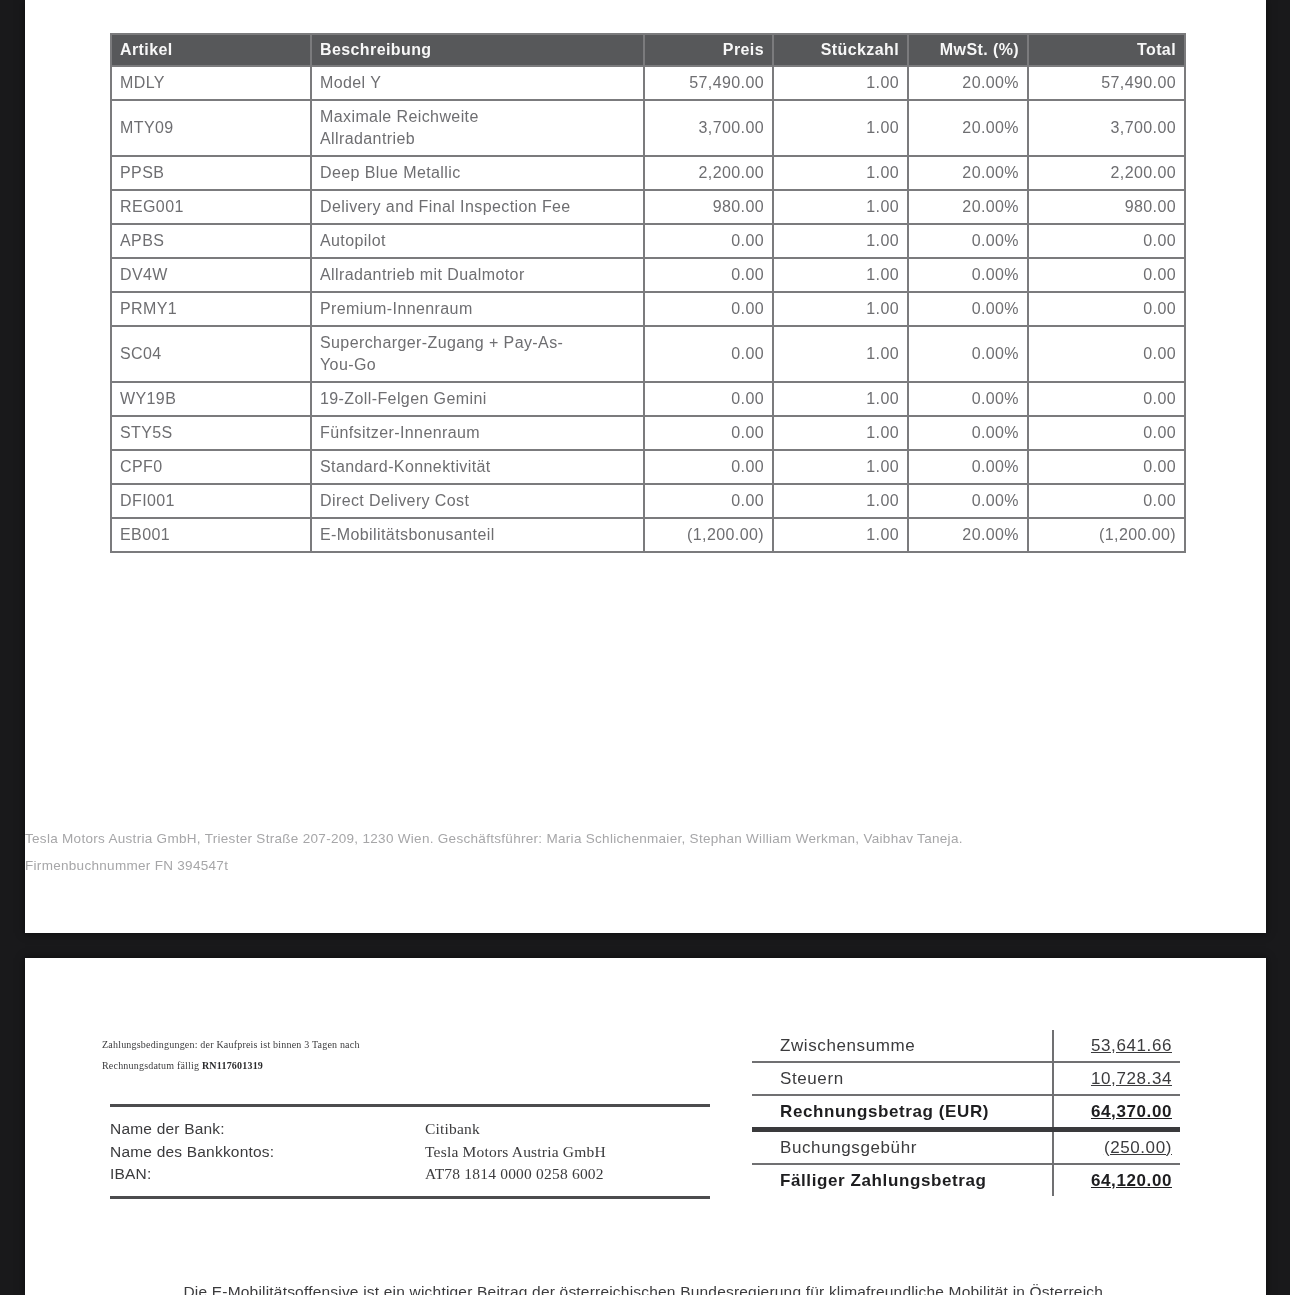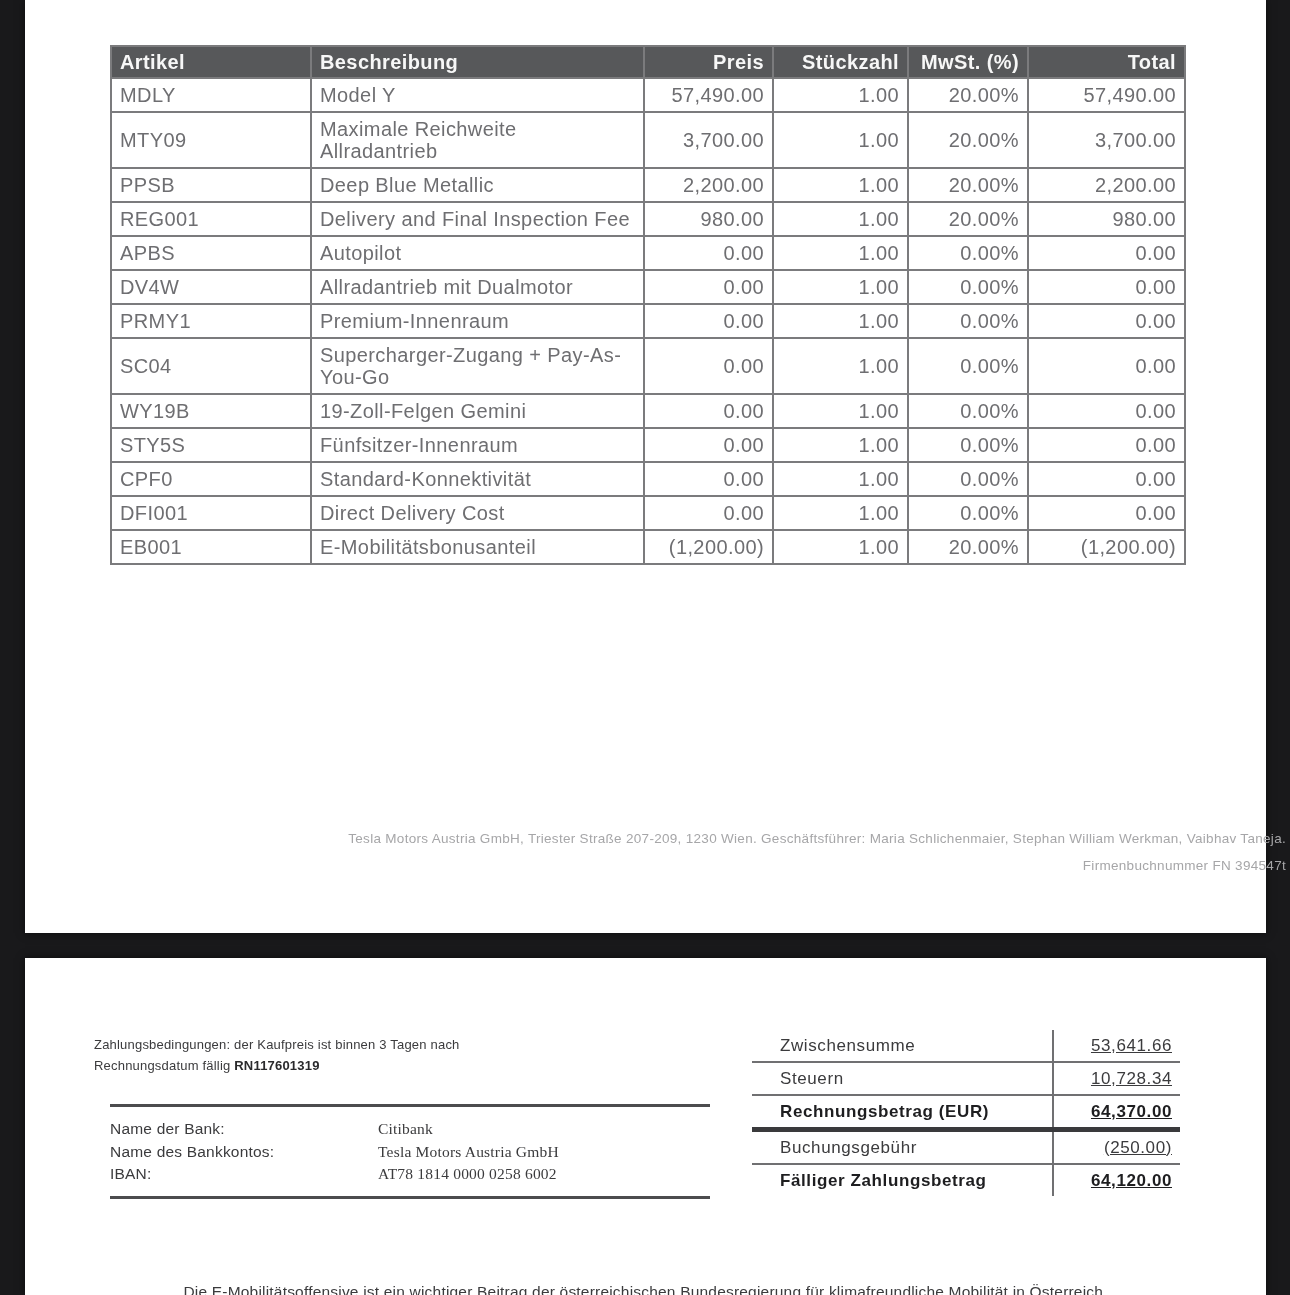"Artikel" table.items { font-size: 20px -> 16px; margin-top: 12px -> none }
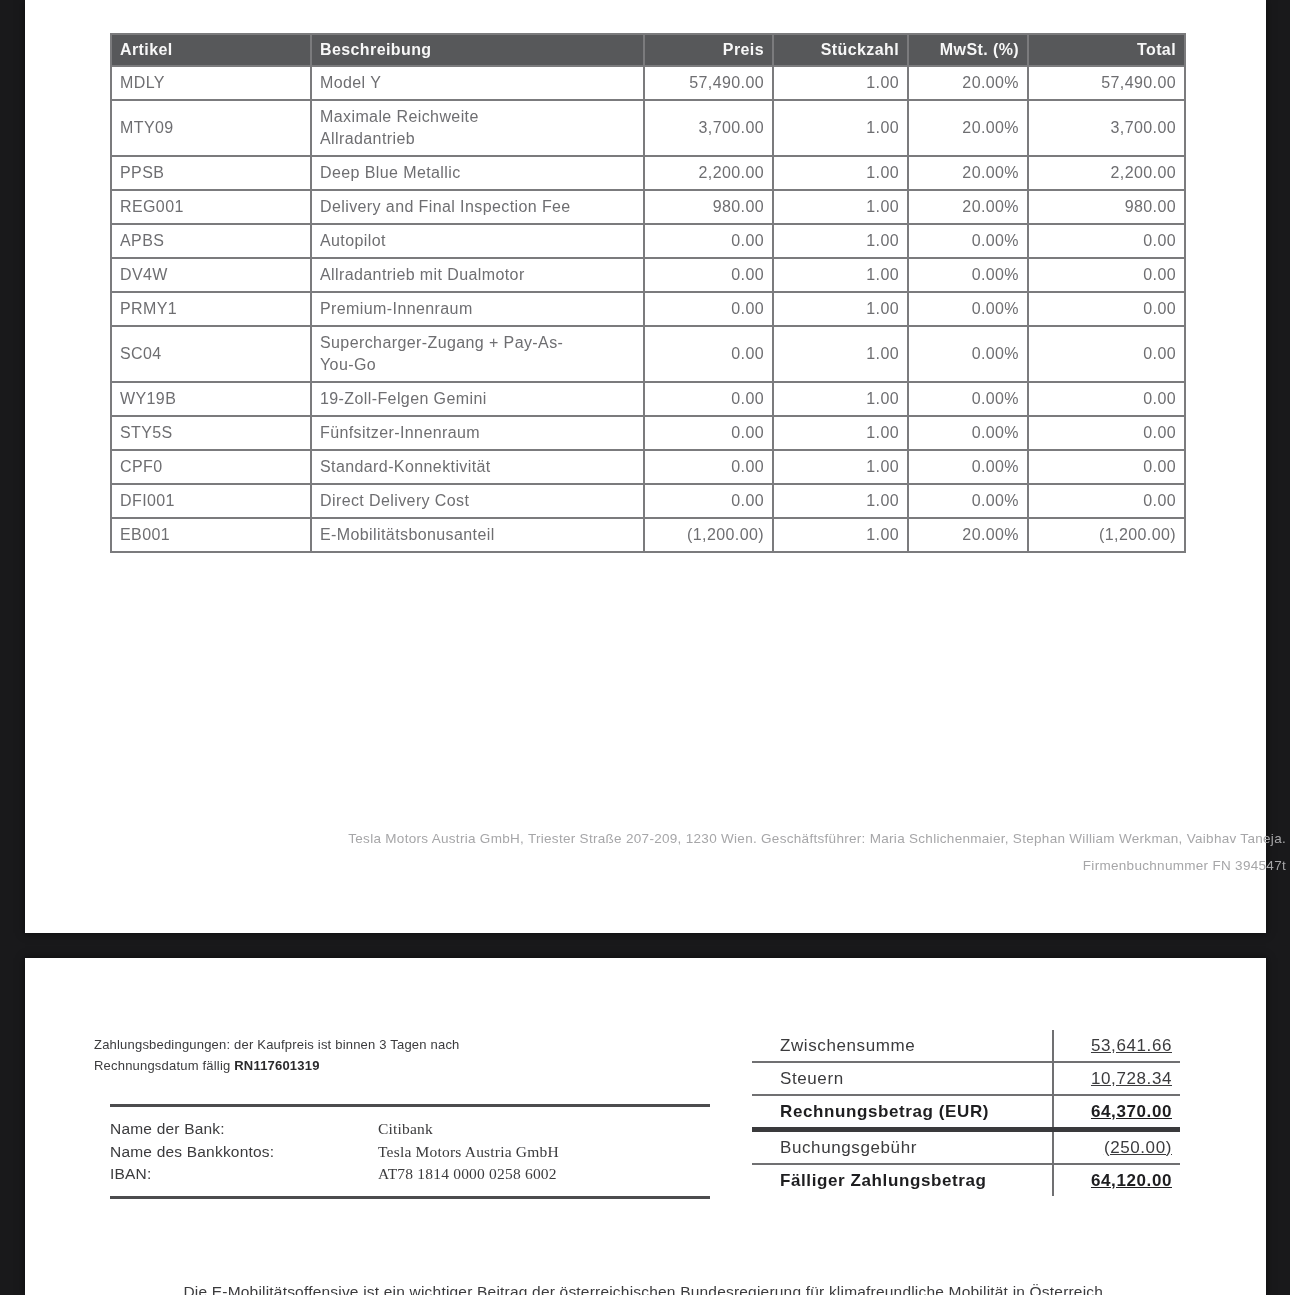"Tesla Motors Austria GmbH, Triester" .p1-footer { padding-left: 20px -> none; text-align: right -> left }
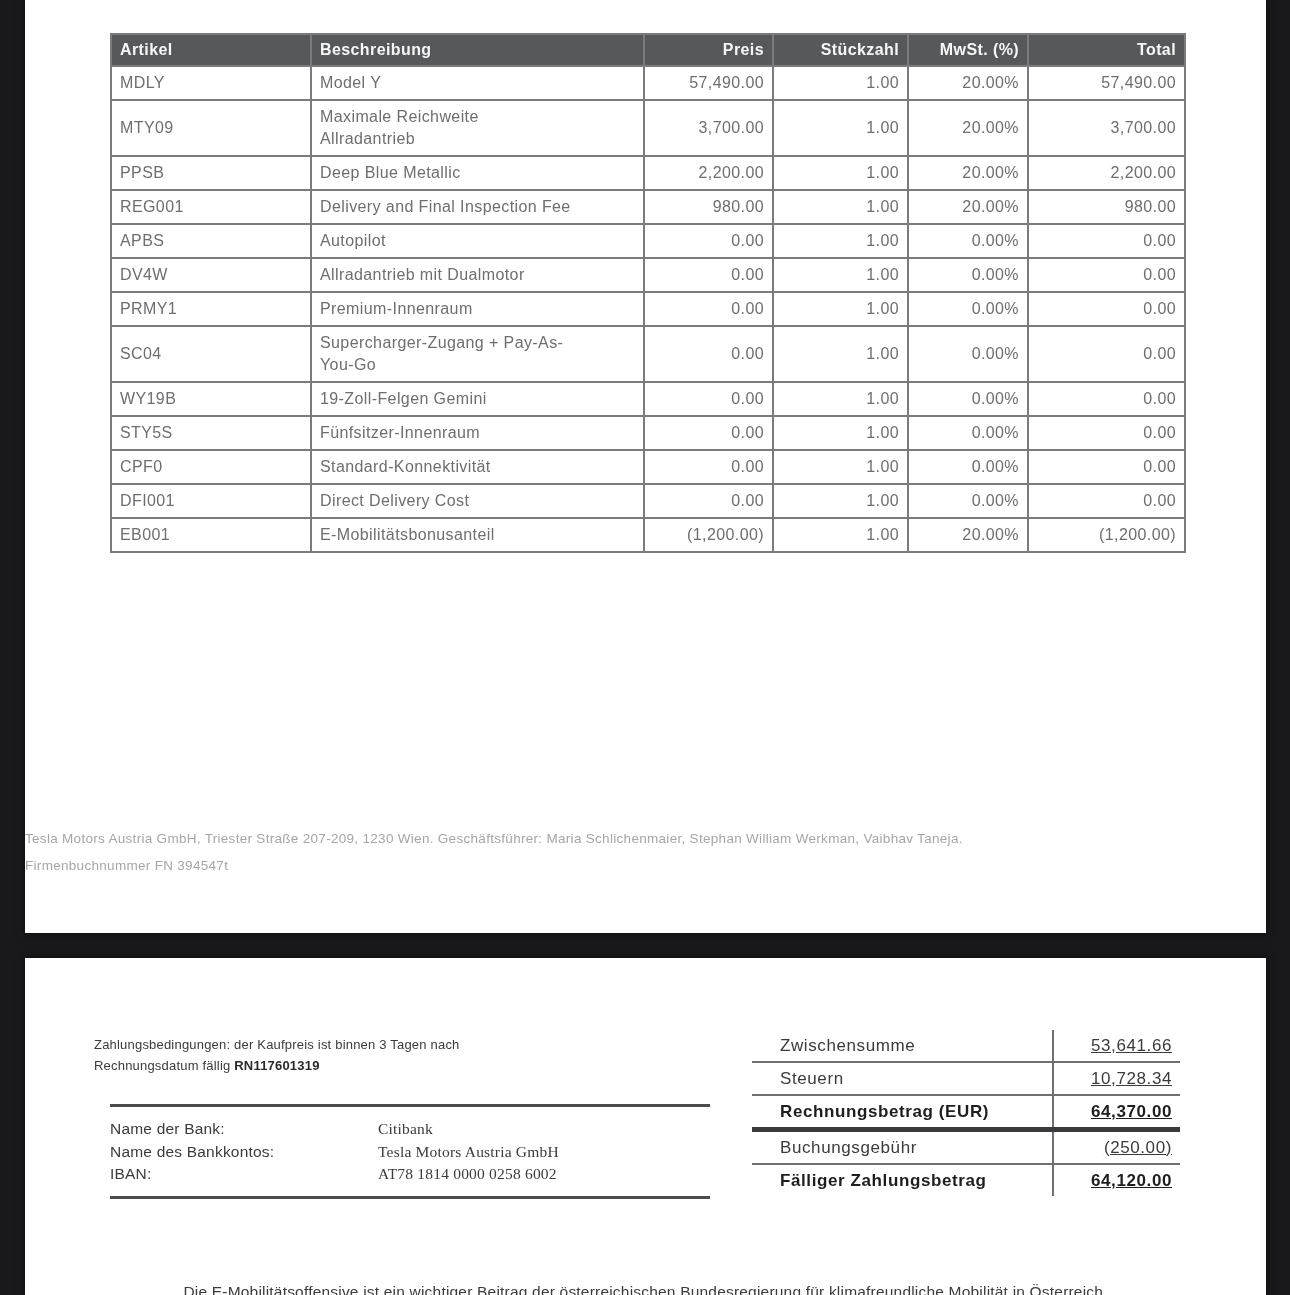"Zahlungsbedingungen: der Kaufpreis ist" .terms { font-family: none -> Liberation Serif, serif; font-size: 13px -> 10px; left: 69px -> 77px }
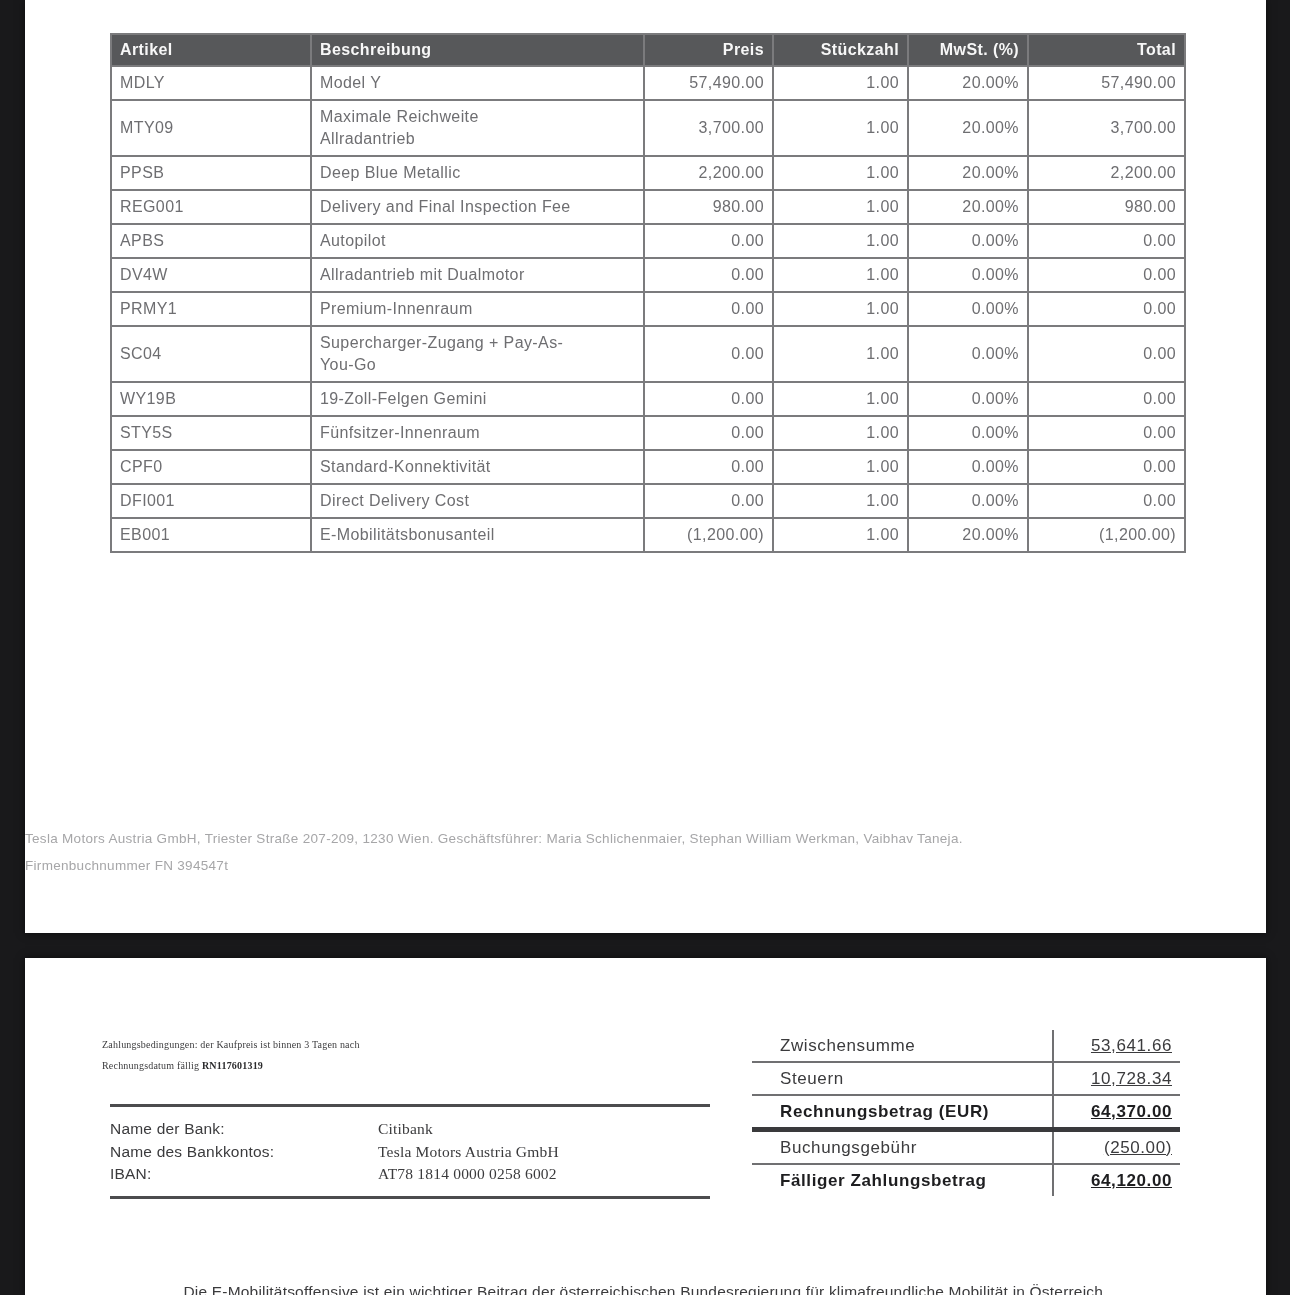"Name der Bank:" .bank-row { gap: none -> 47px }
